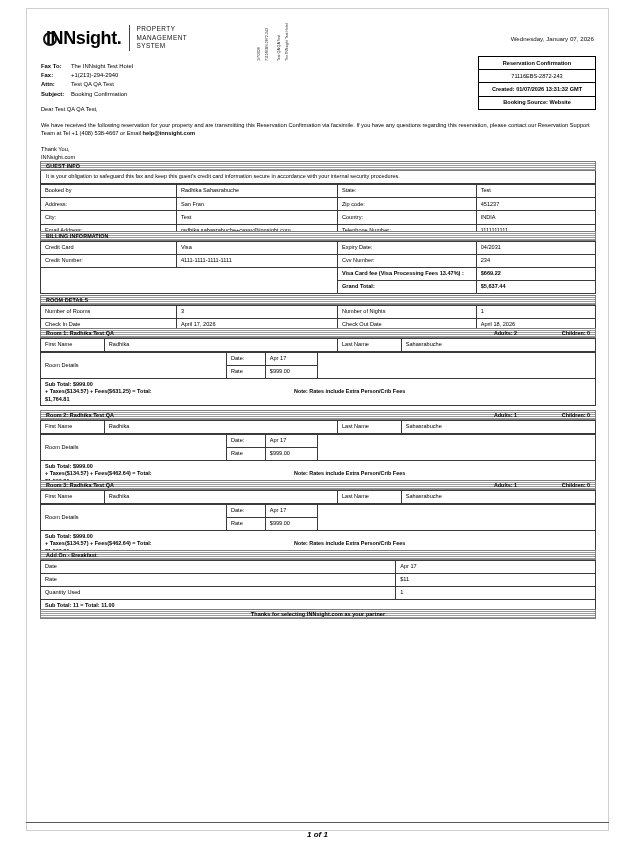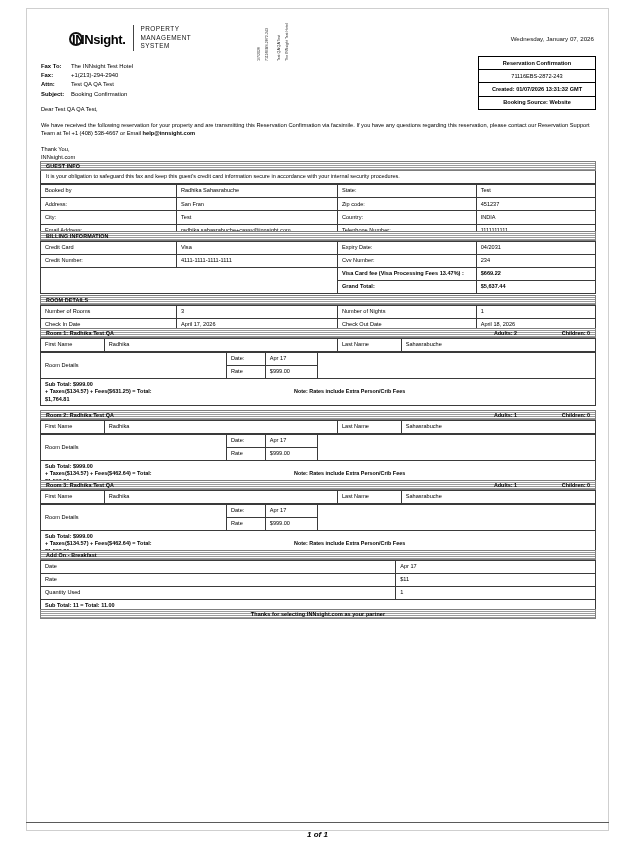"INNsight." .logo-mark { font-size: 13px -> 18px; margin-left: 26px -> none }
